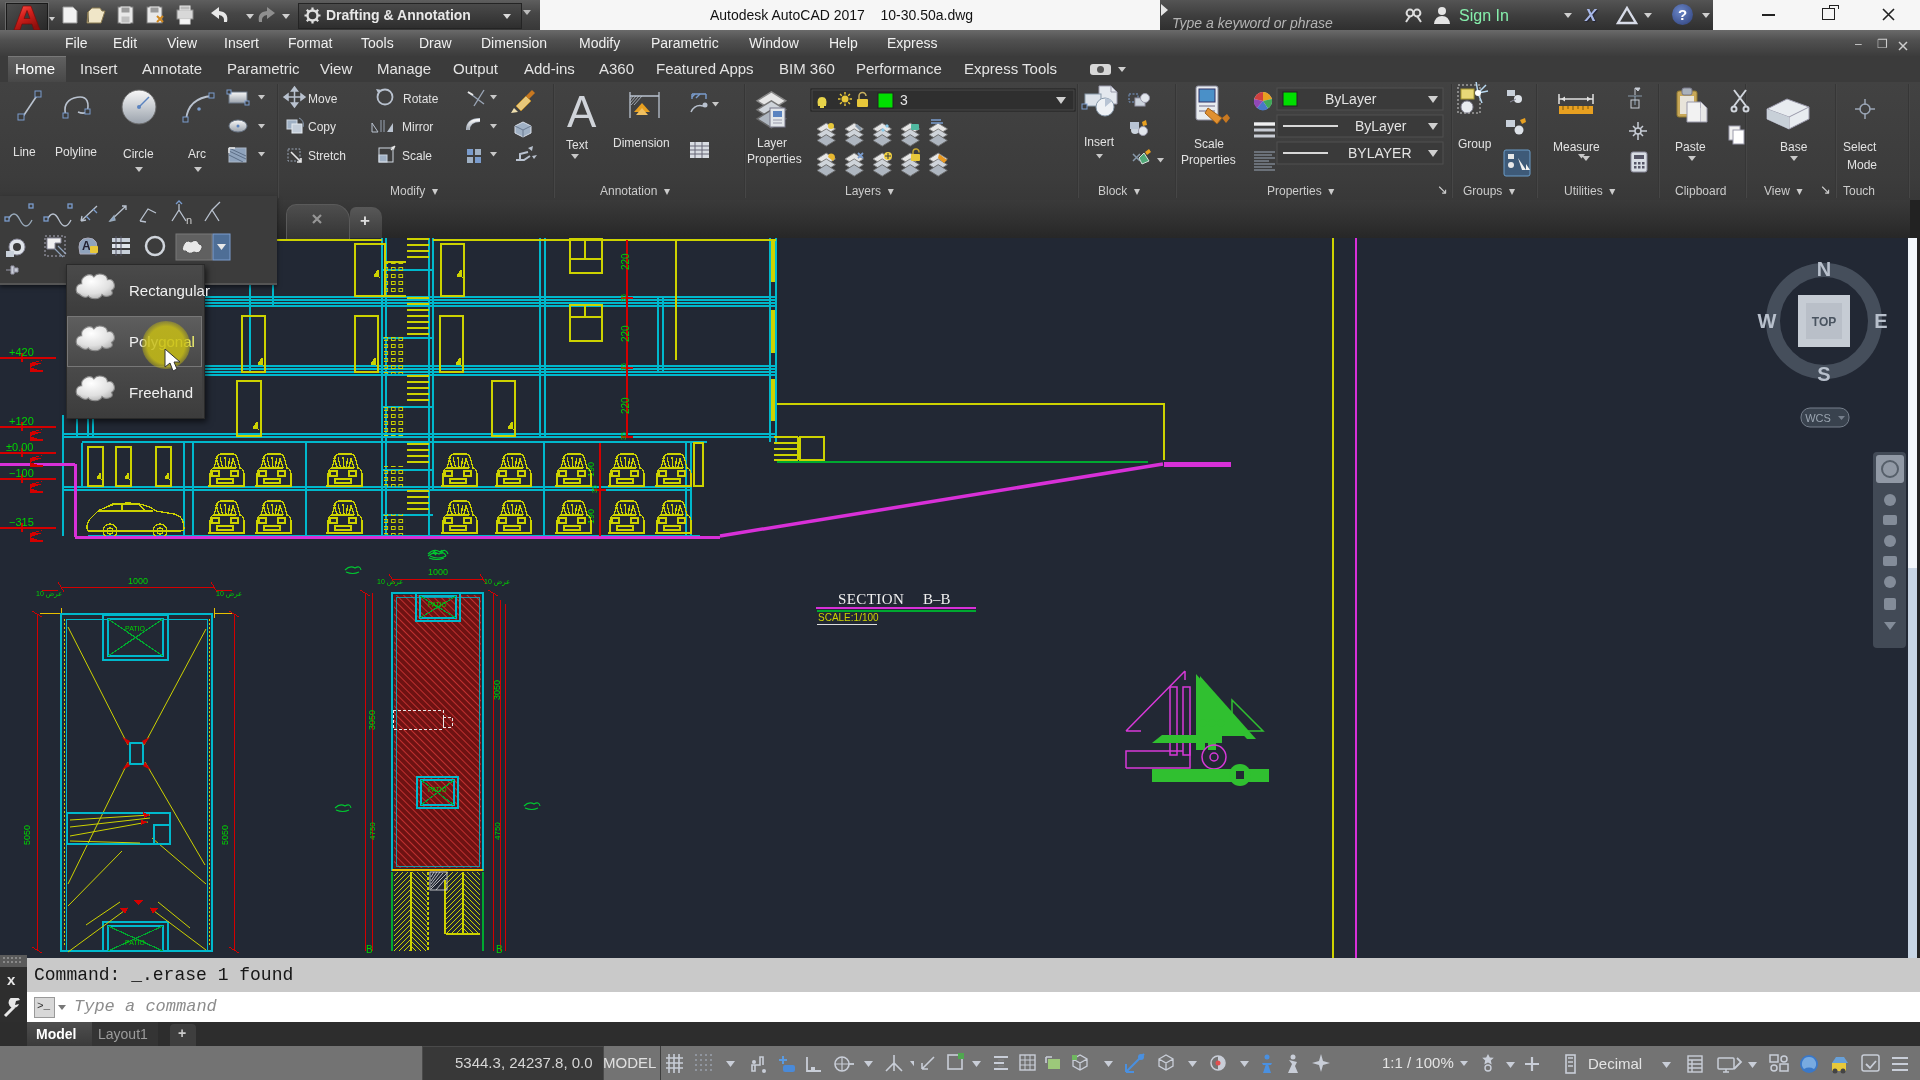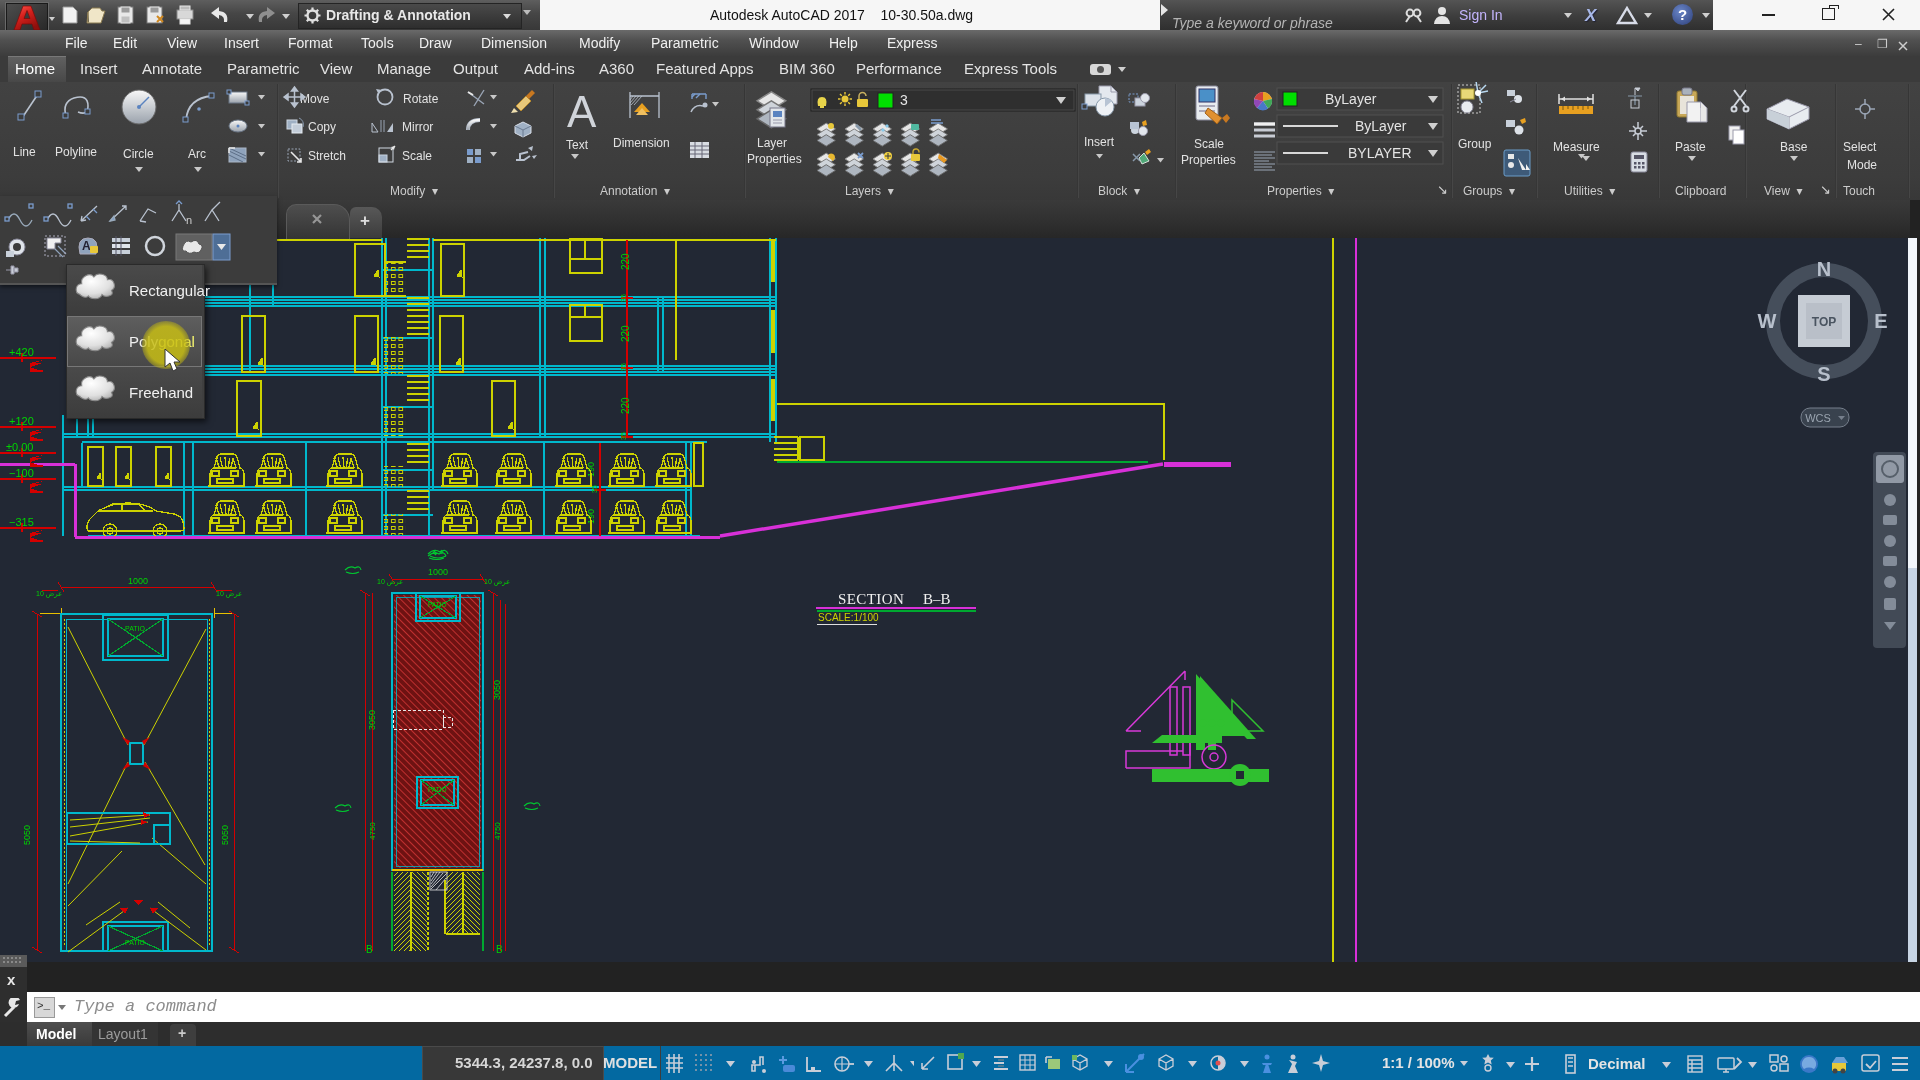"Sign In" div.abs { color: #c4b5fd -> #86efac; font-size: 14px -> 16px }
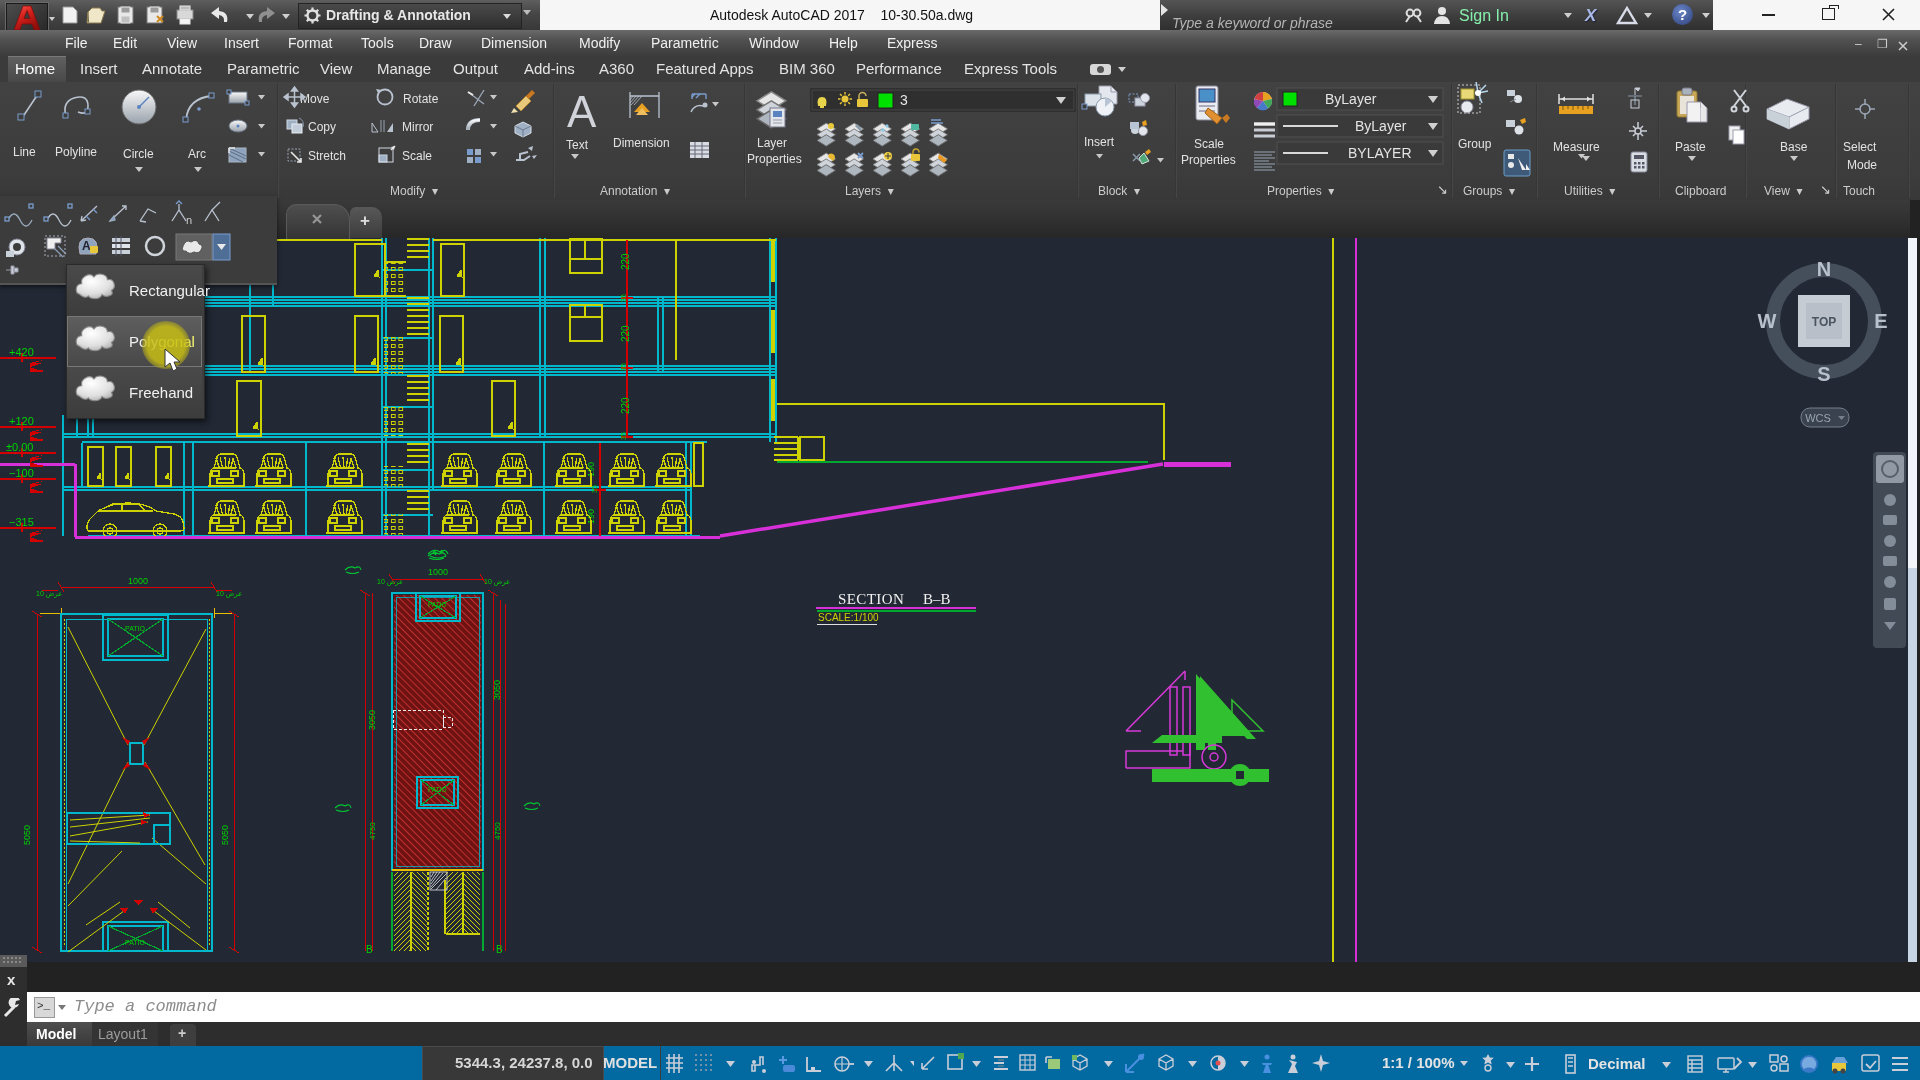"Move" span.ricon-label { left: 300px -> 308px }
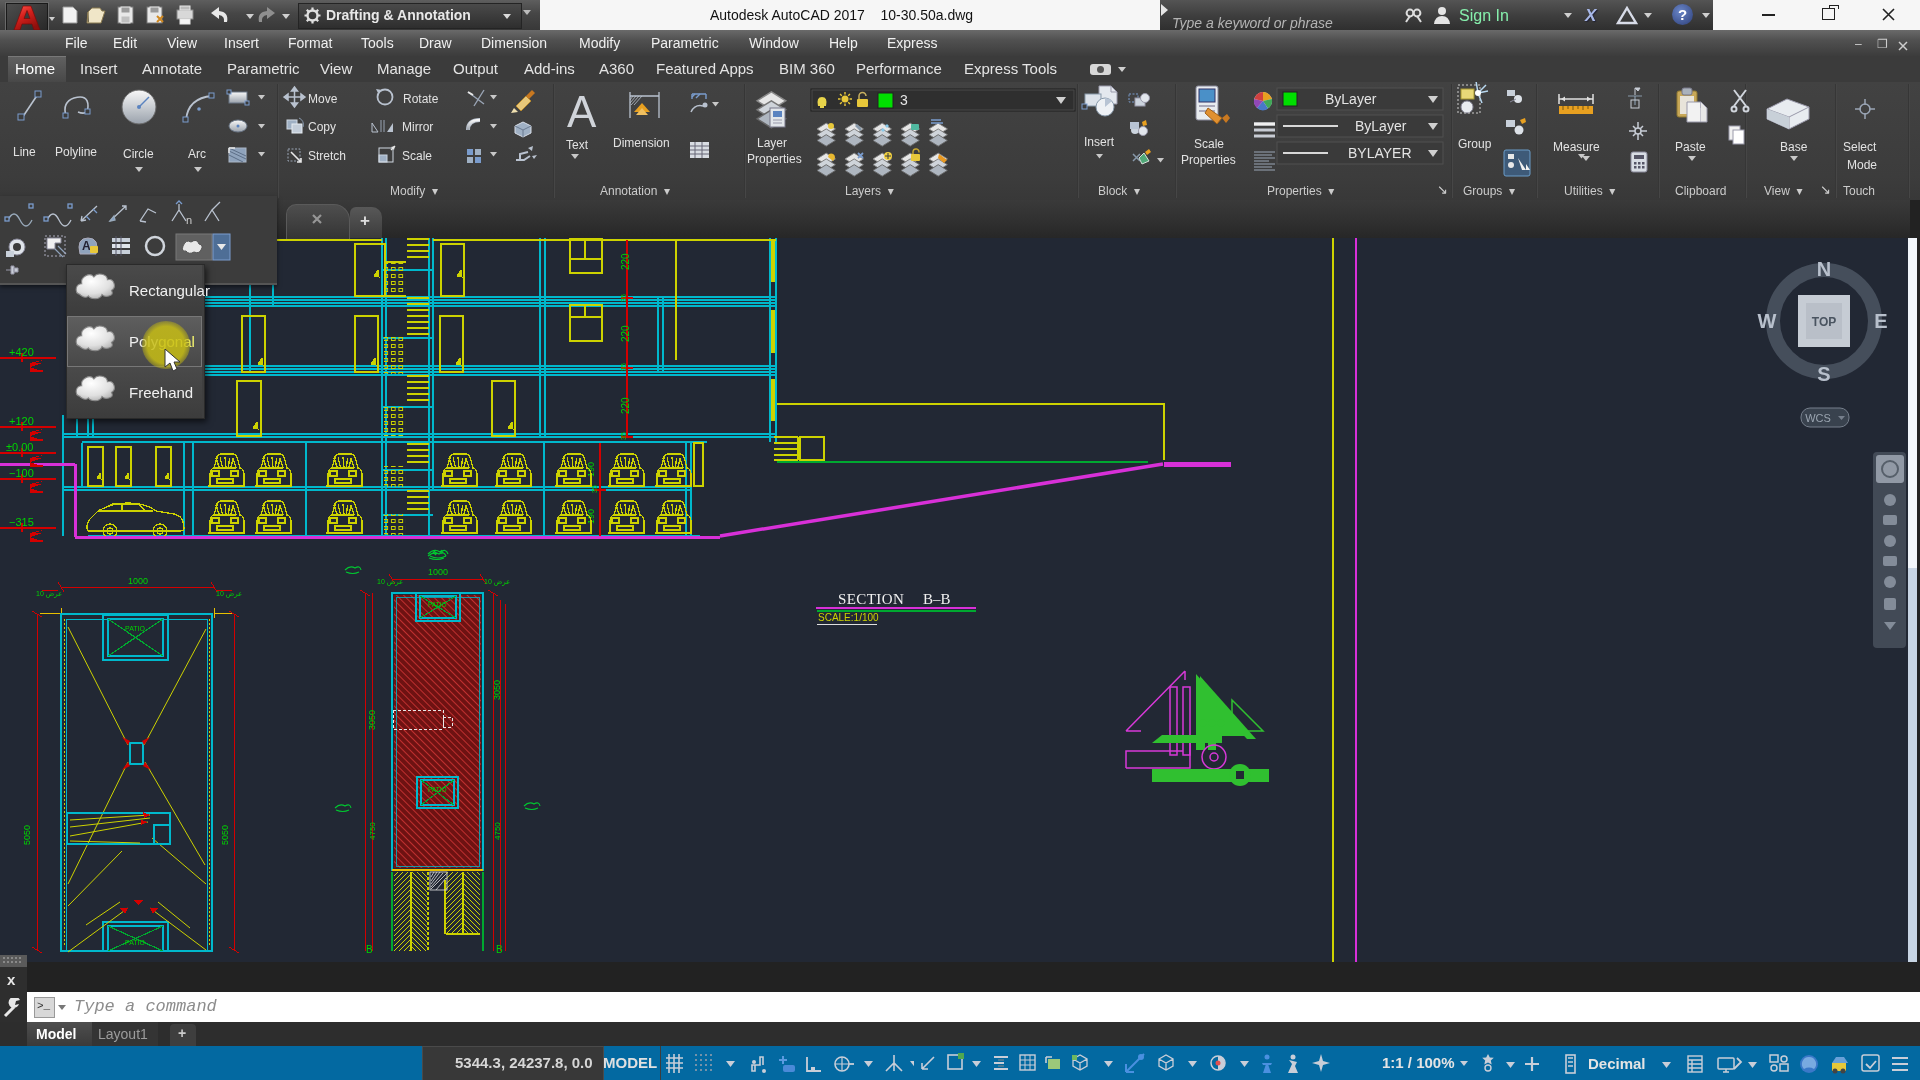"Command: _.erase 1 found" div.abs { html: none -> <div> <span>Command: _.erase 1 found</span> </div> }
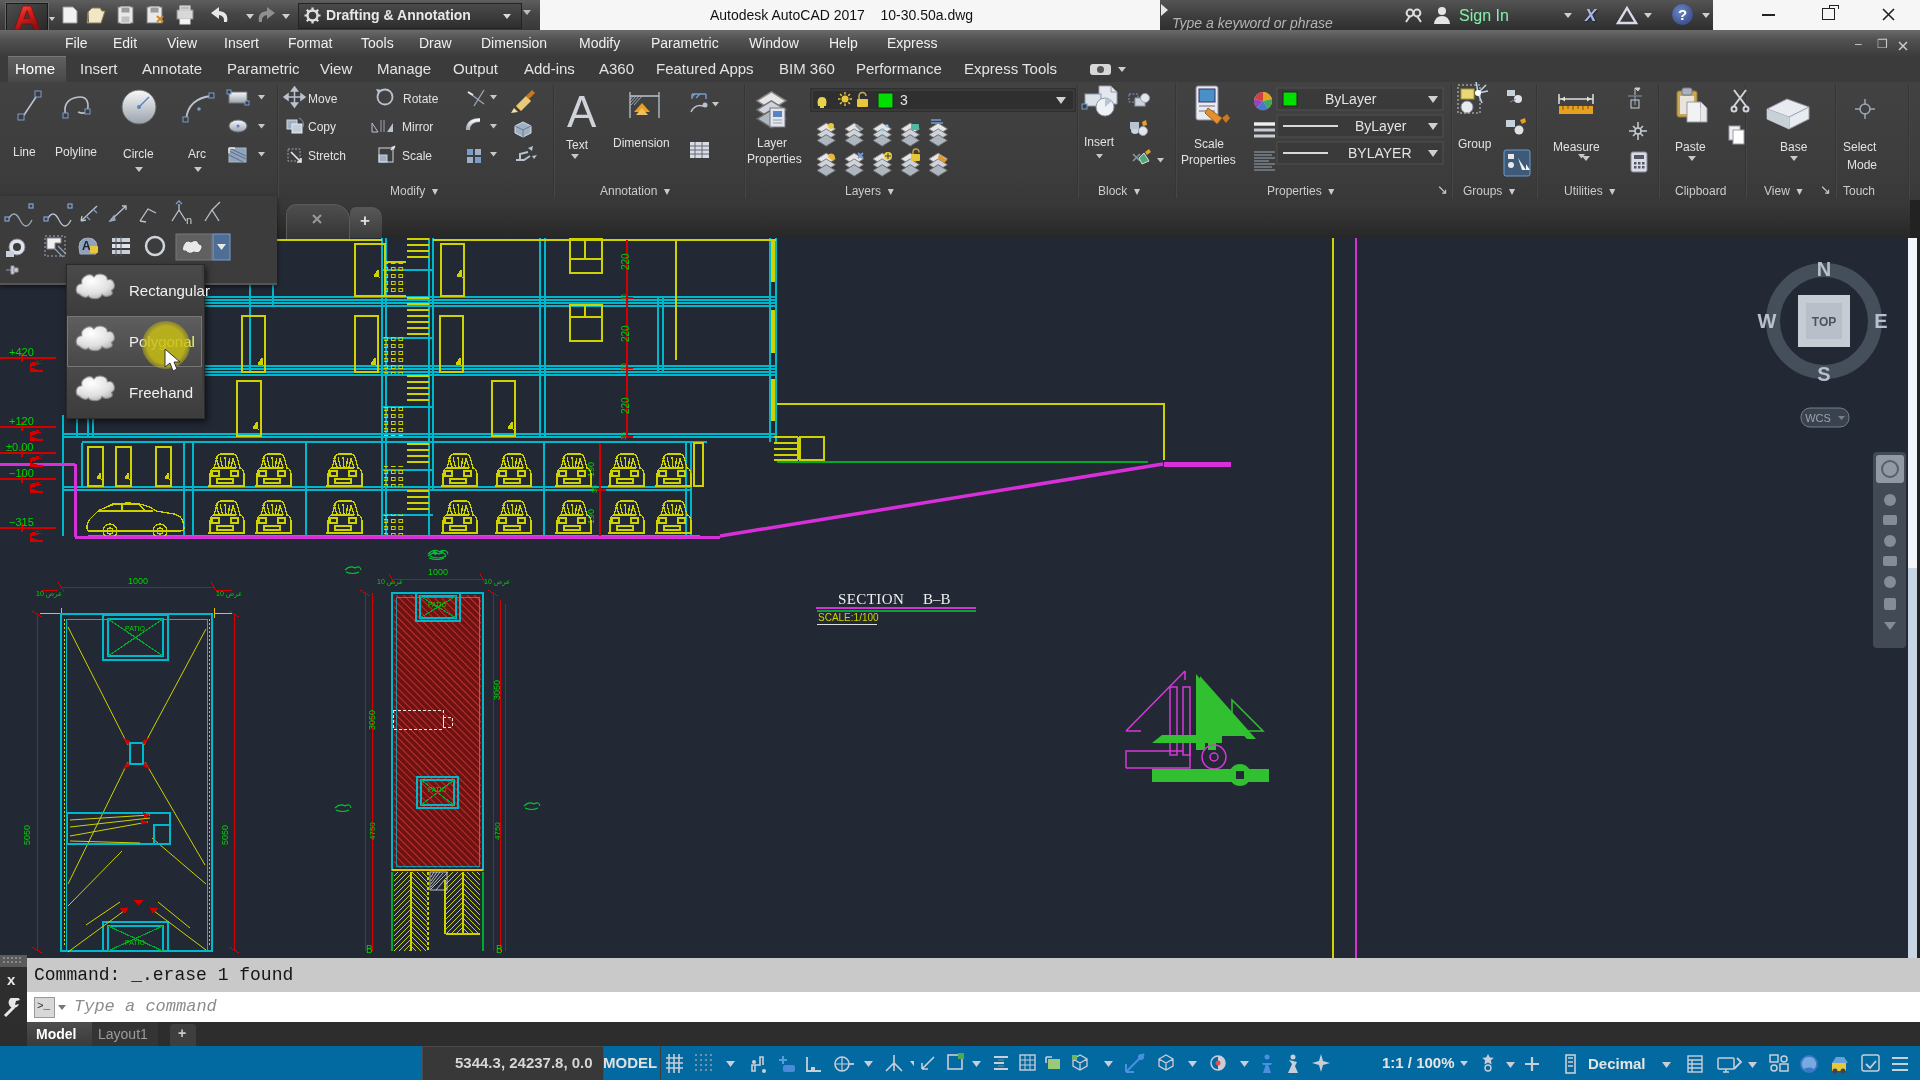"5344.3, 24237.8, 0.0" #statusbar { background: #0369a1 -> #737373; font-weight: bold -> none }
